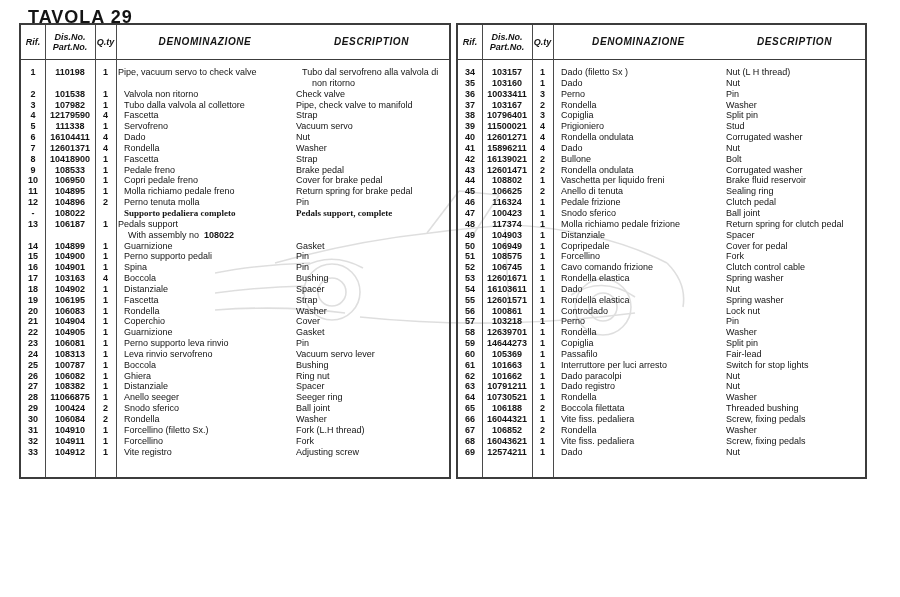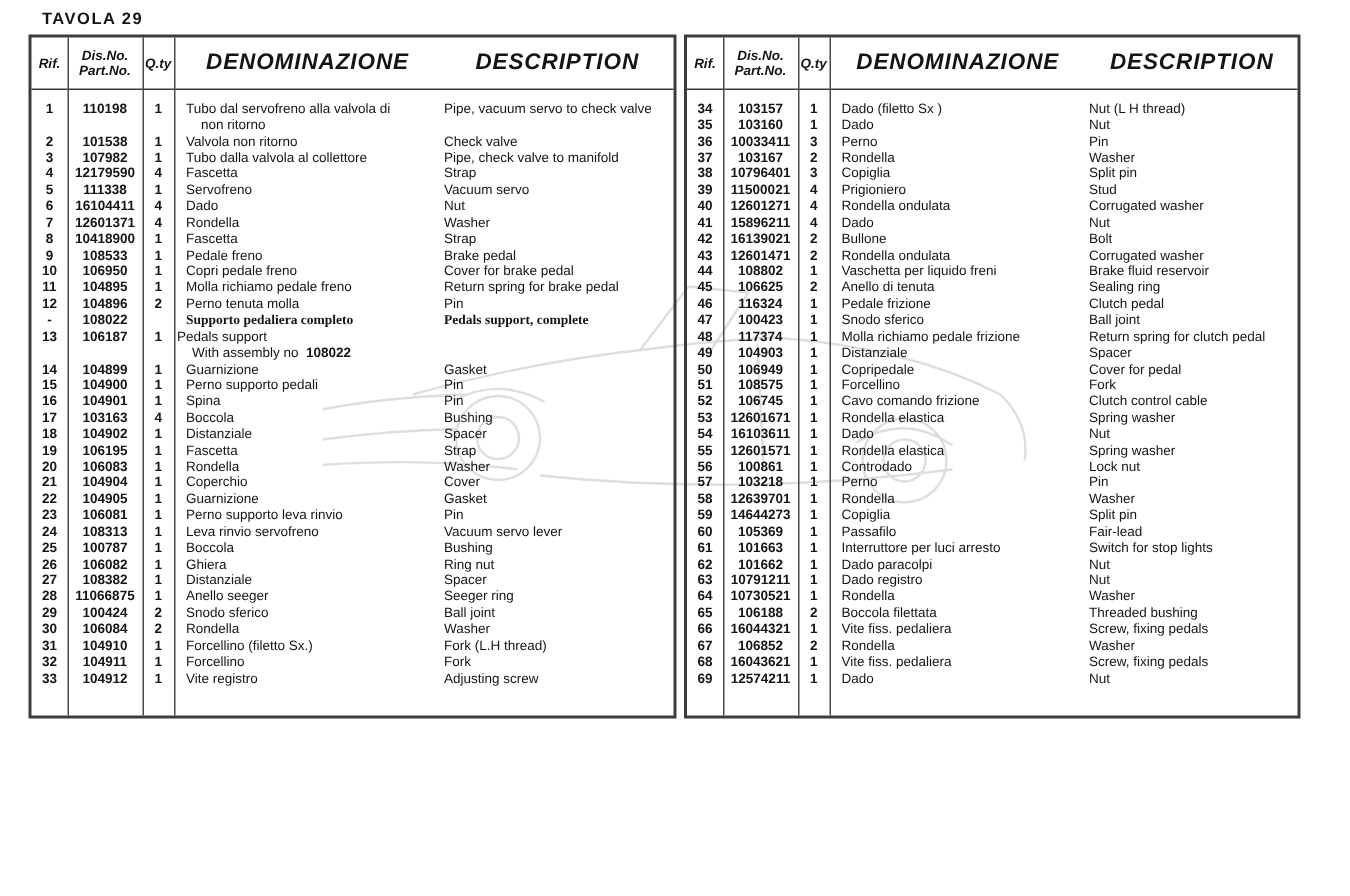"TAVOLA 29" .page-title { font-size: 11px -> 18px }
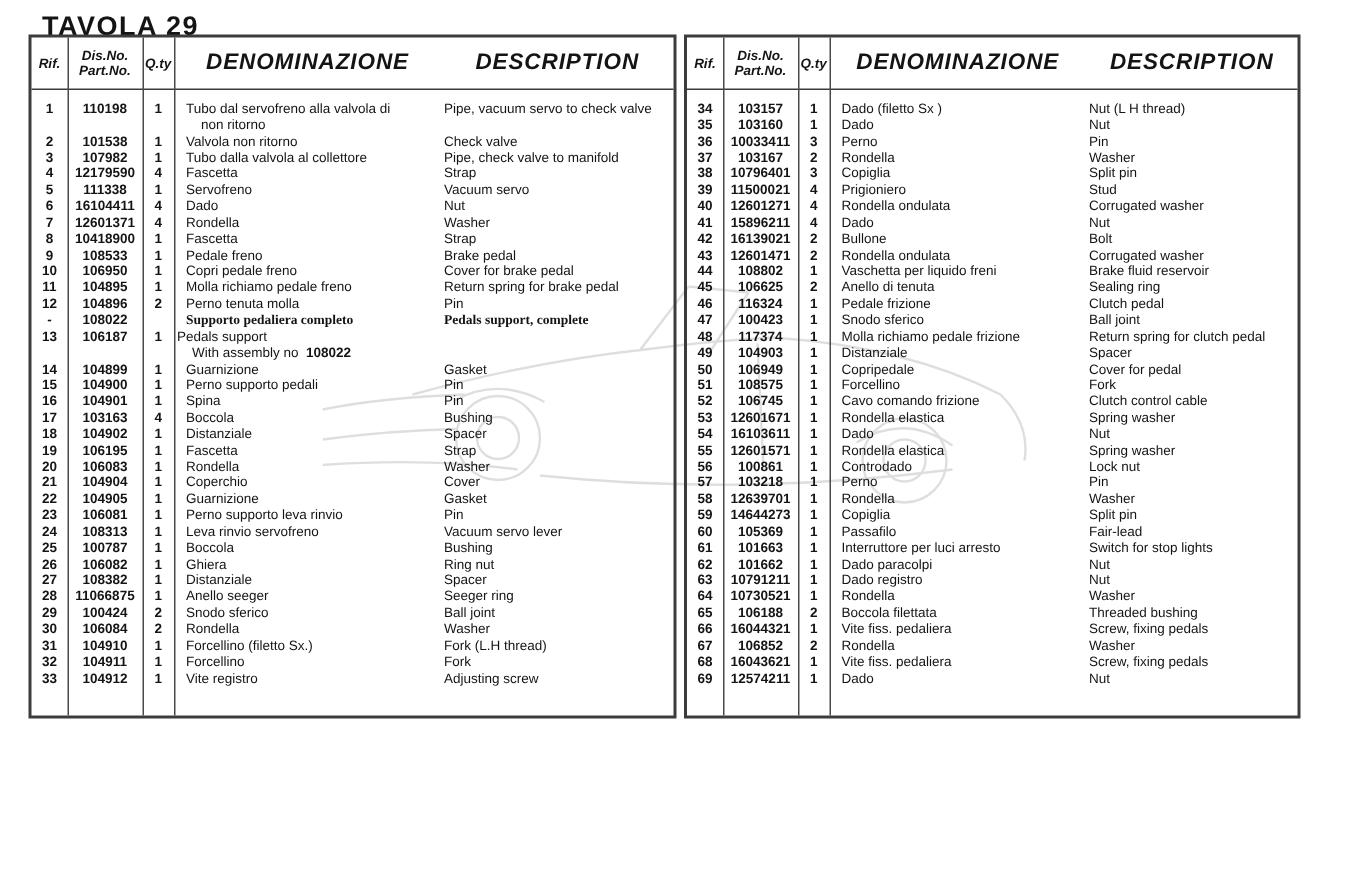"DENOMINAZIONE" .h-denom, .h-desc { font-size: 15px -> 10px }
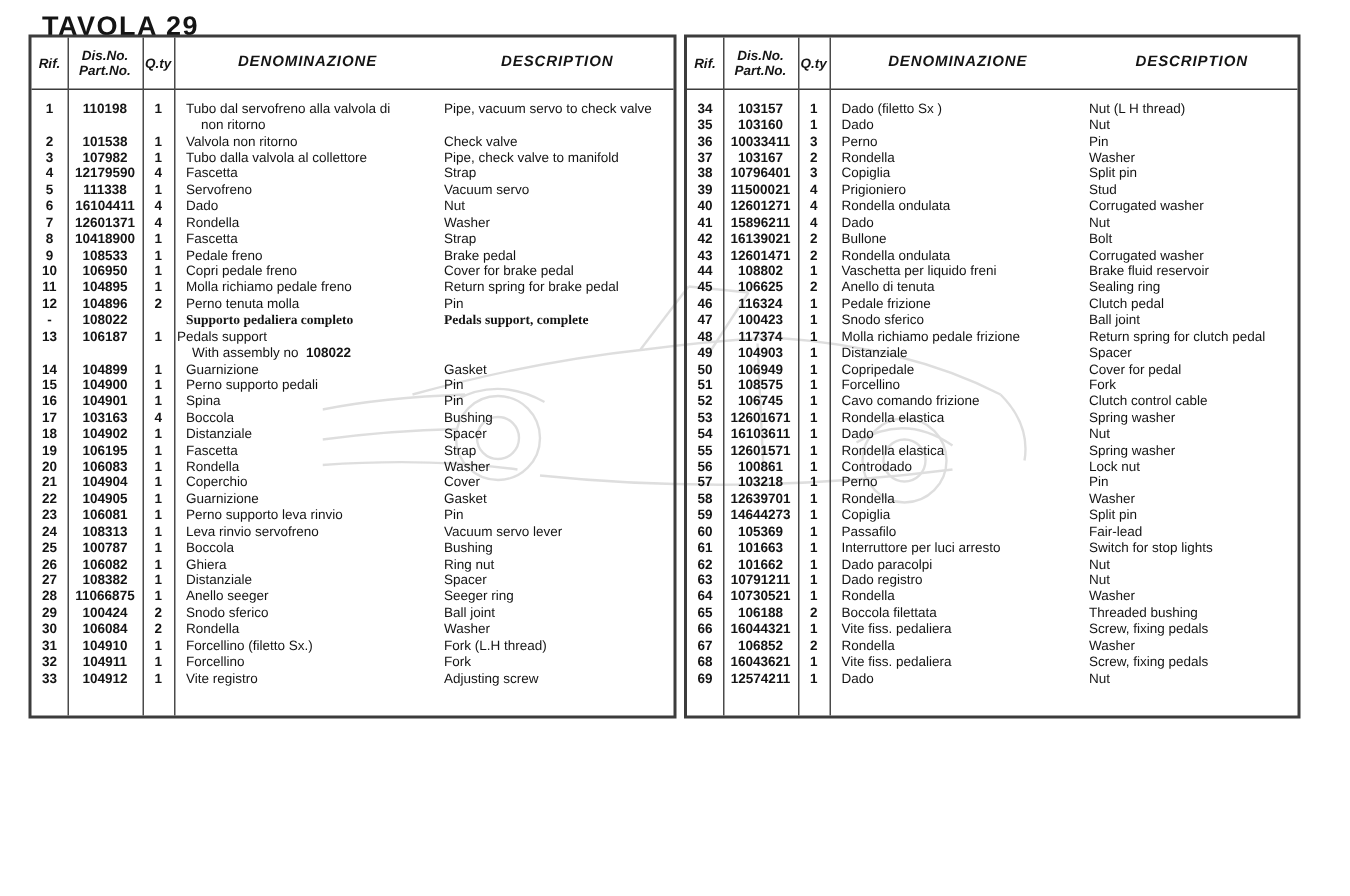"Tubo dal servofreno alla valvola" div.cell { order: before "Pipe, vacuum servo to check" -> after "Pipe, vacuum servo to check" }
